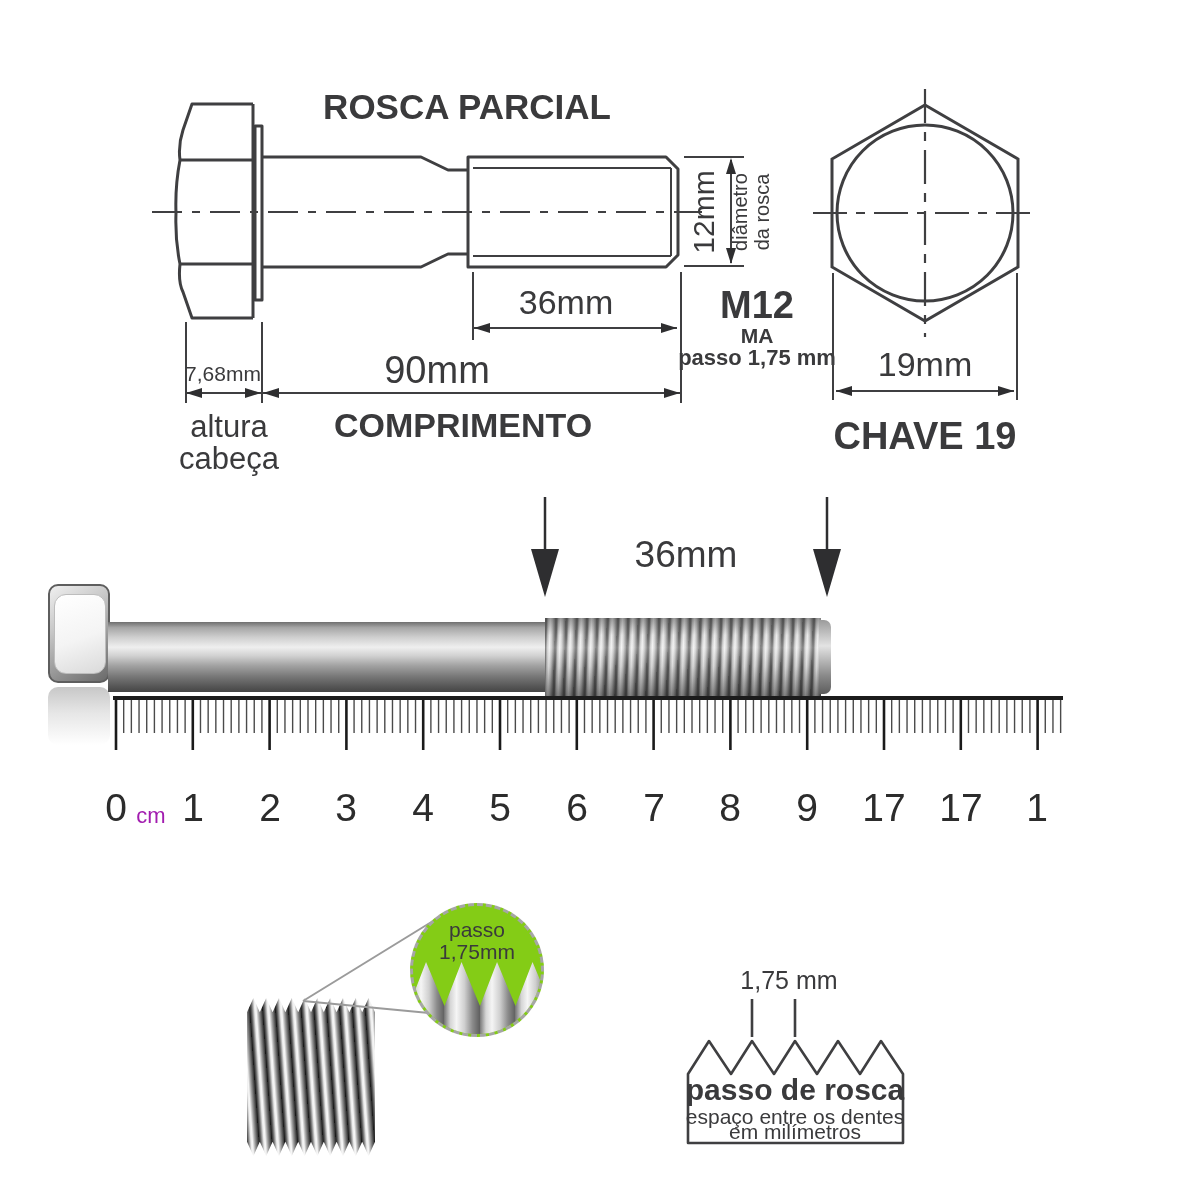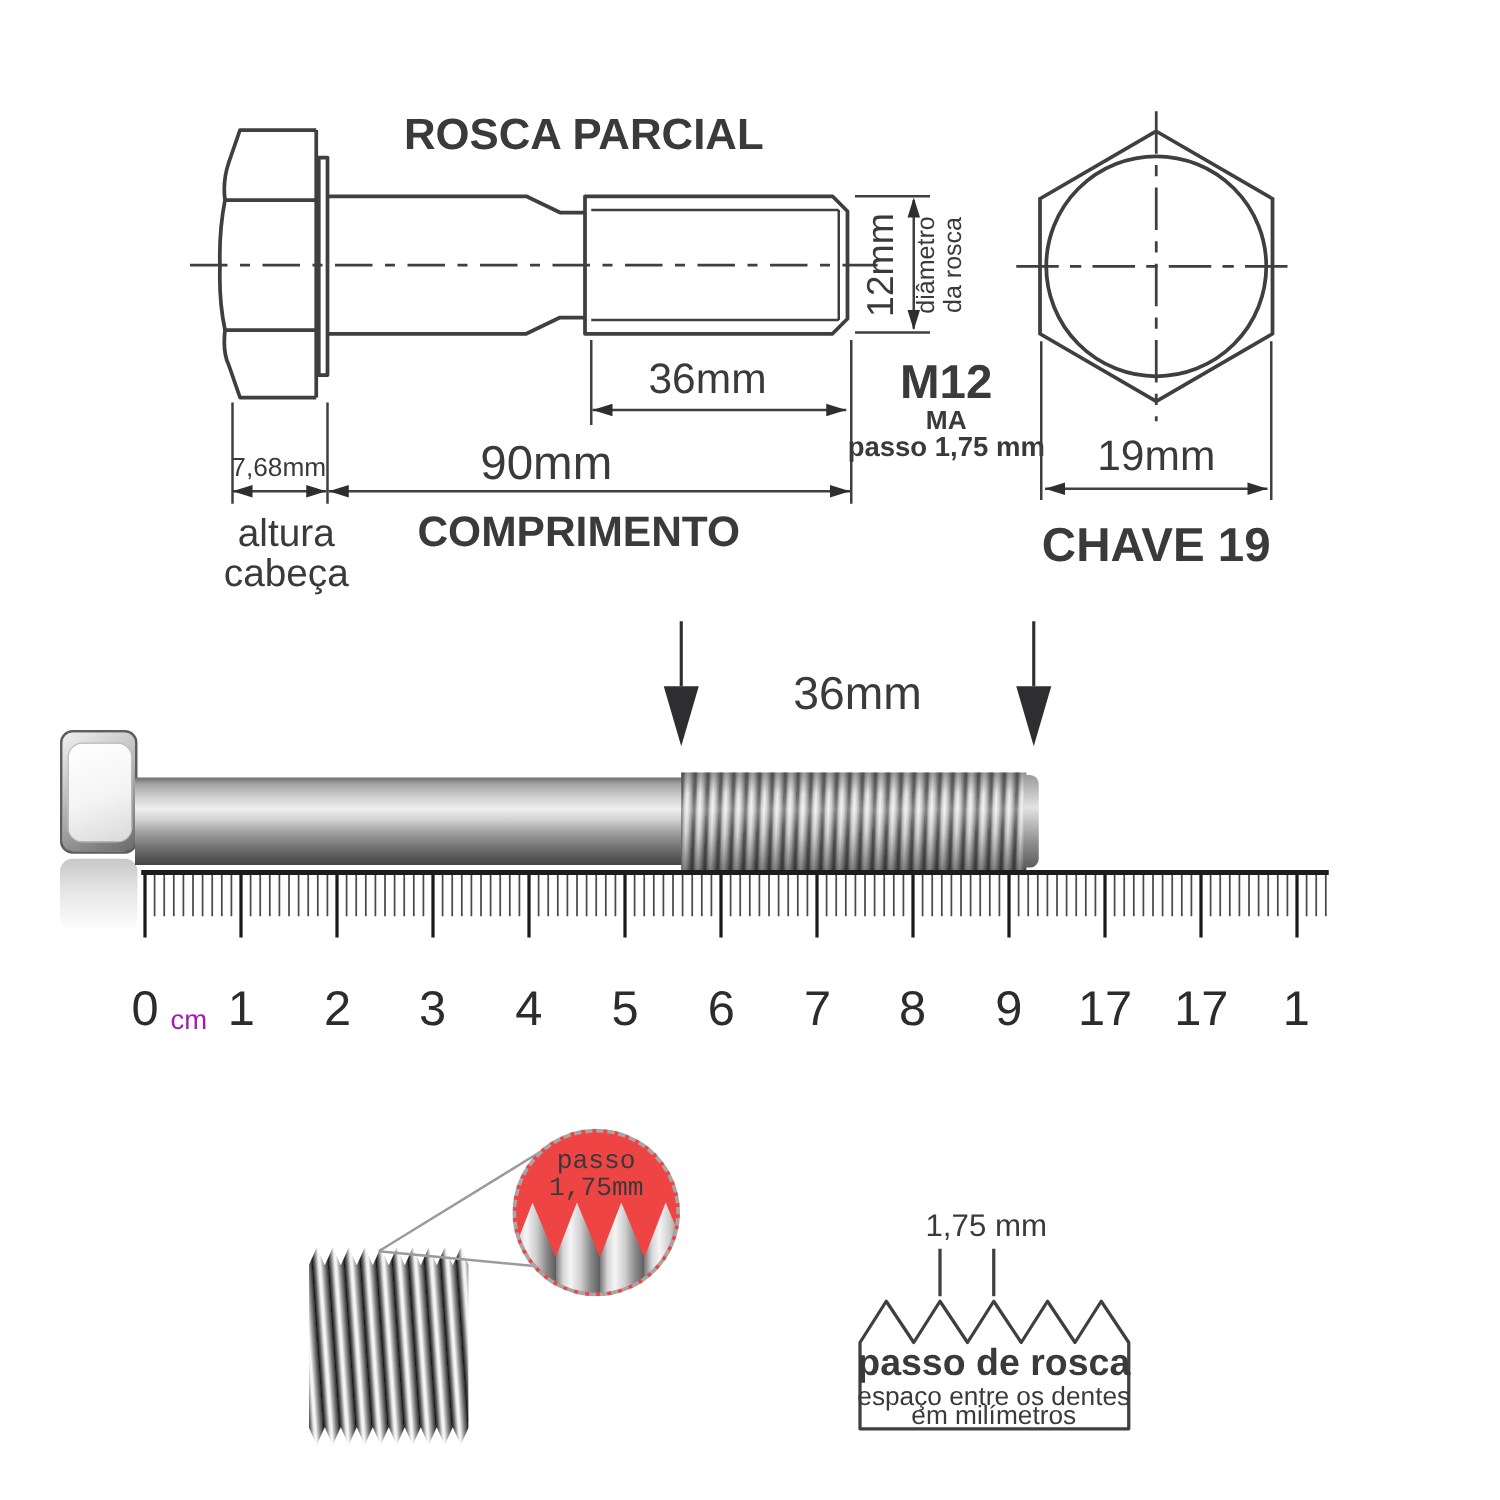"passo" #magnifier { background: #ef4444 -> #84cc16; font-family: Liberation Mono, monospace -> none }
